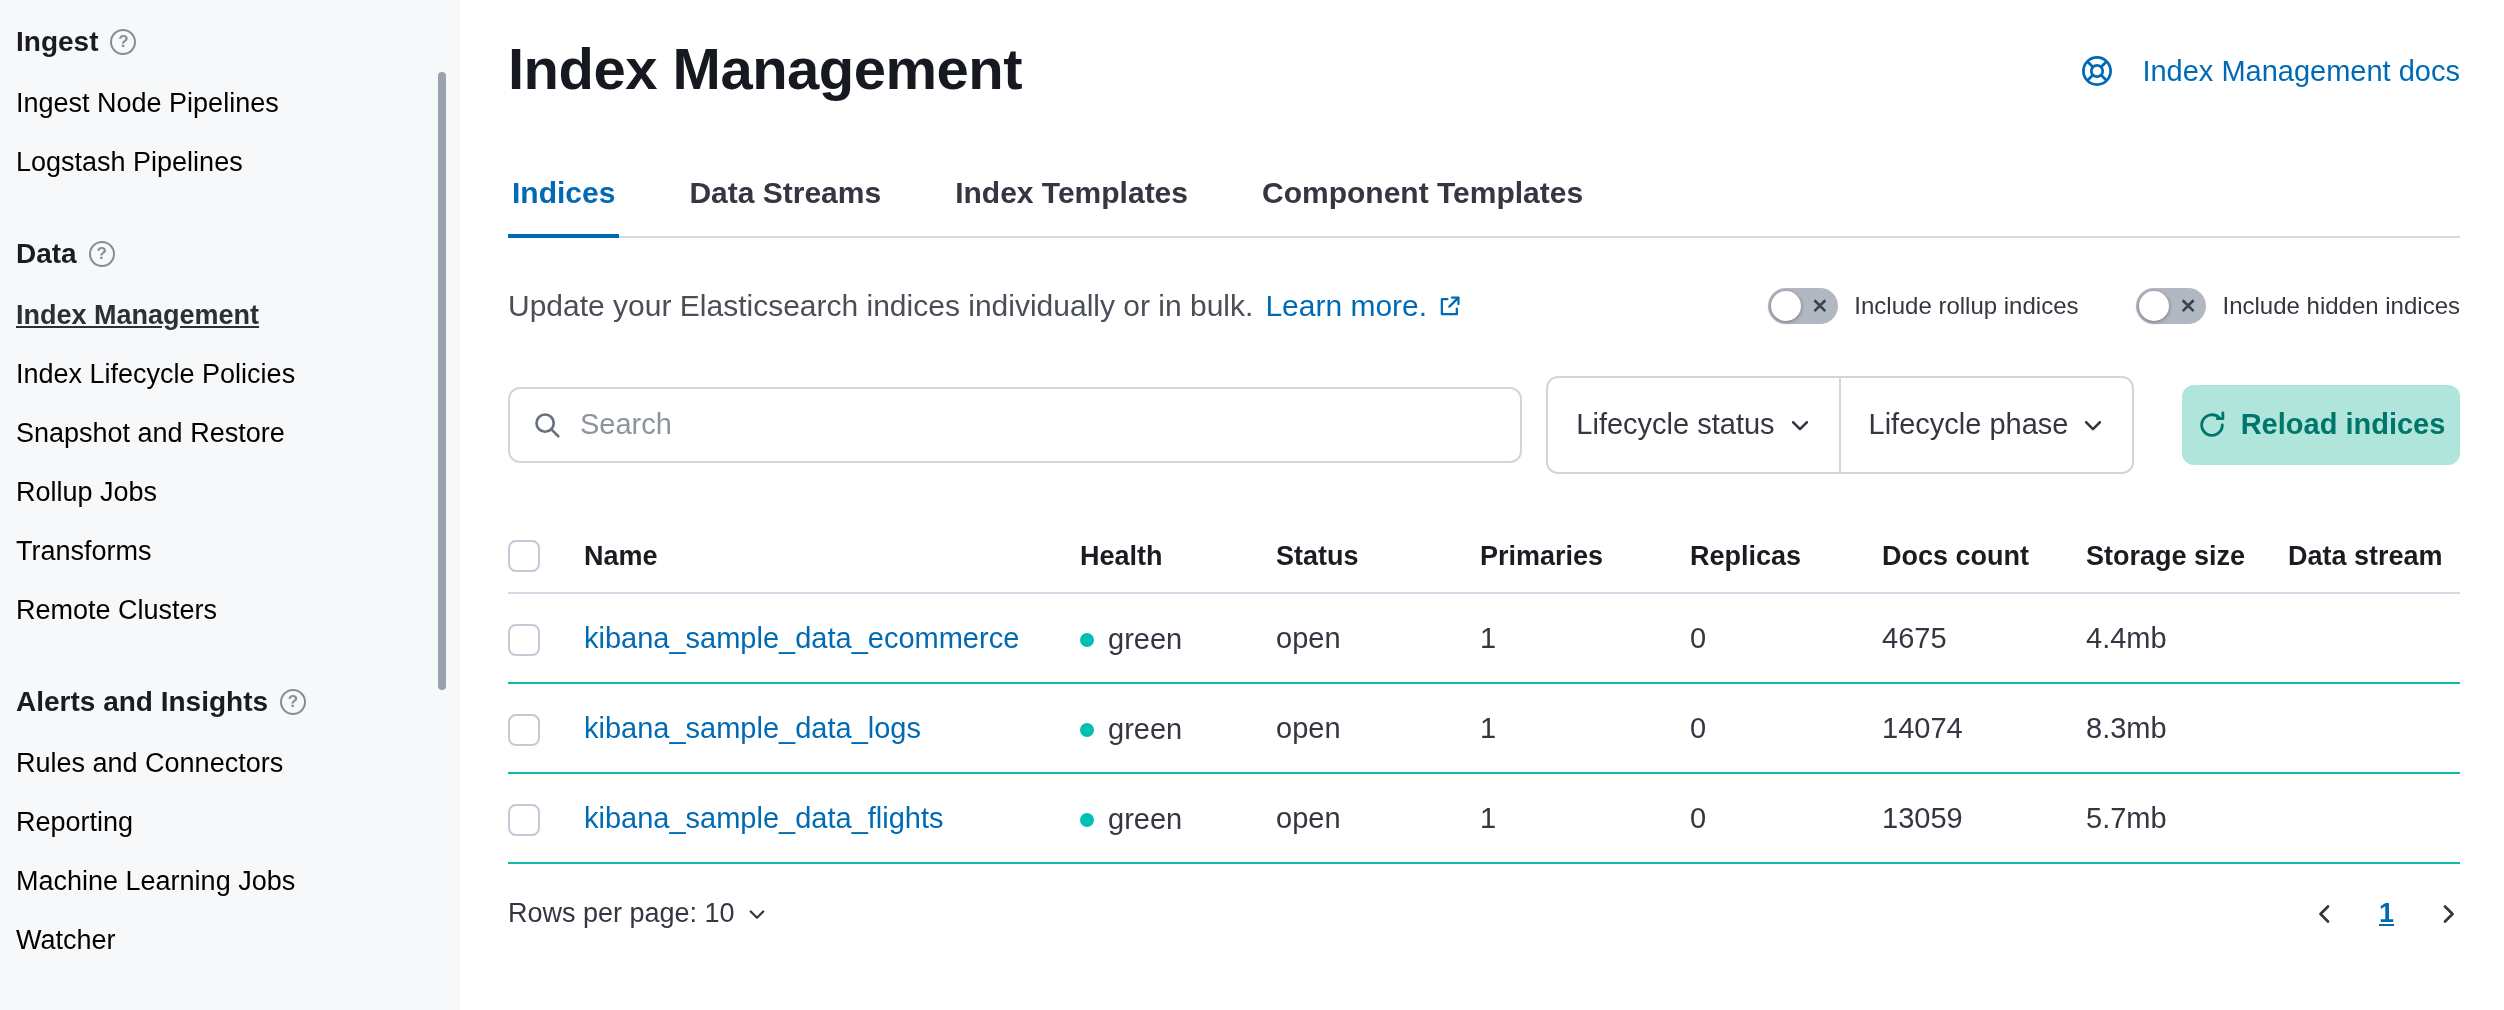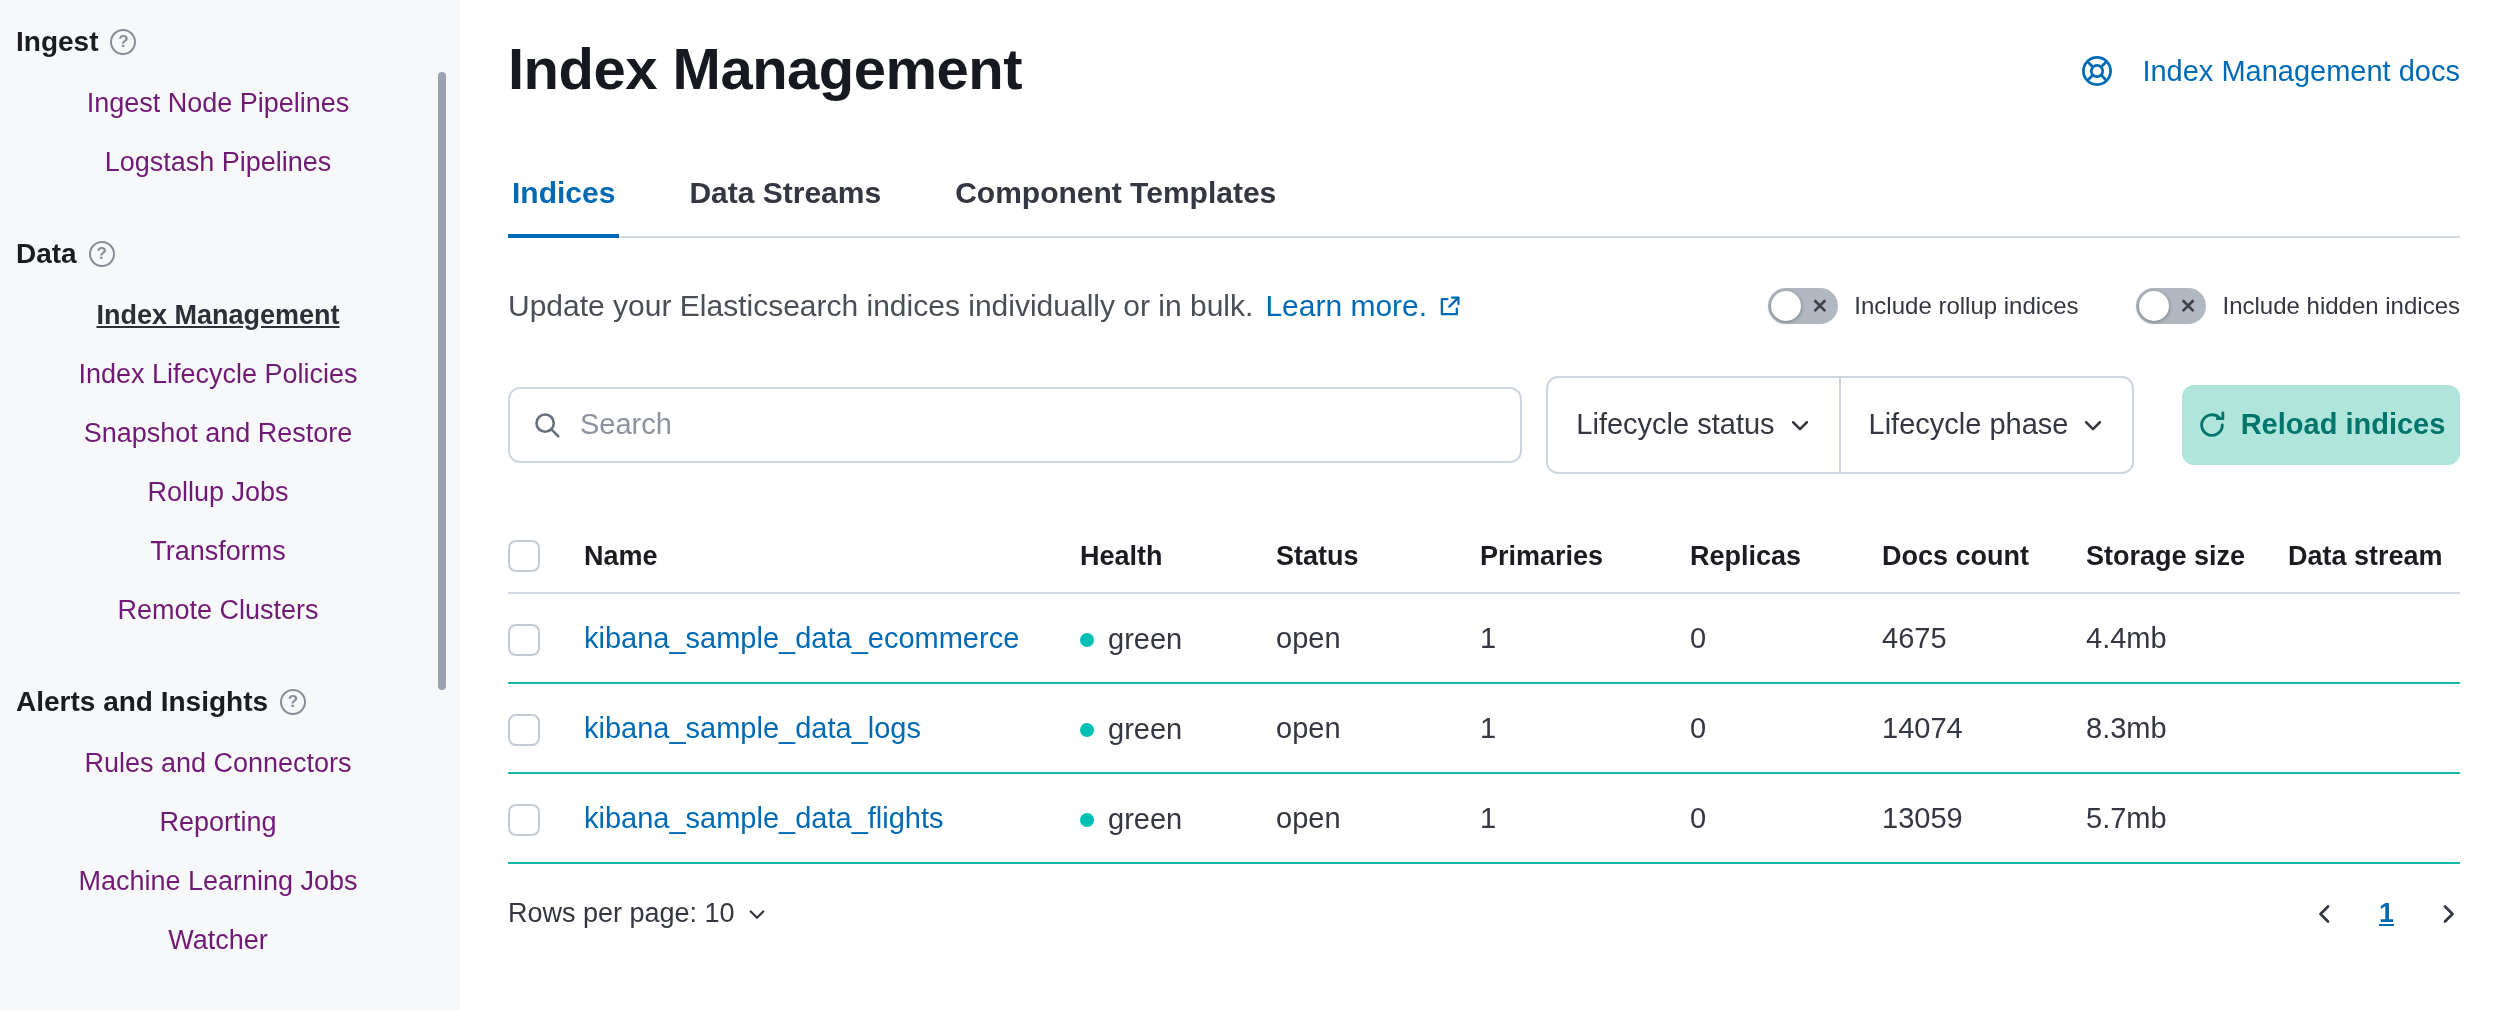"Ingest" .sidebar { text-align: center -> none }
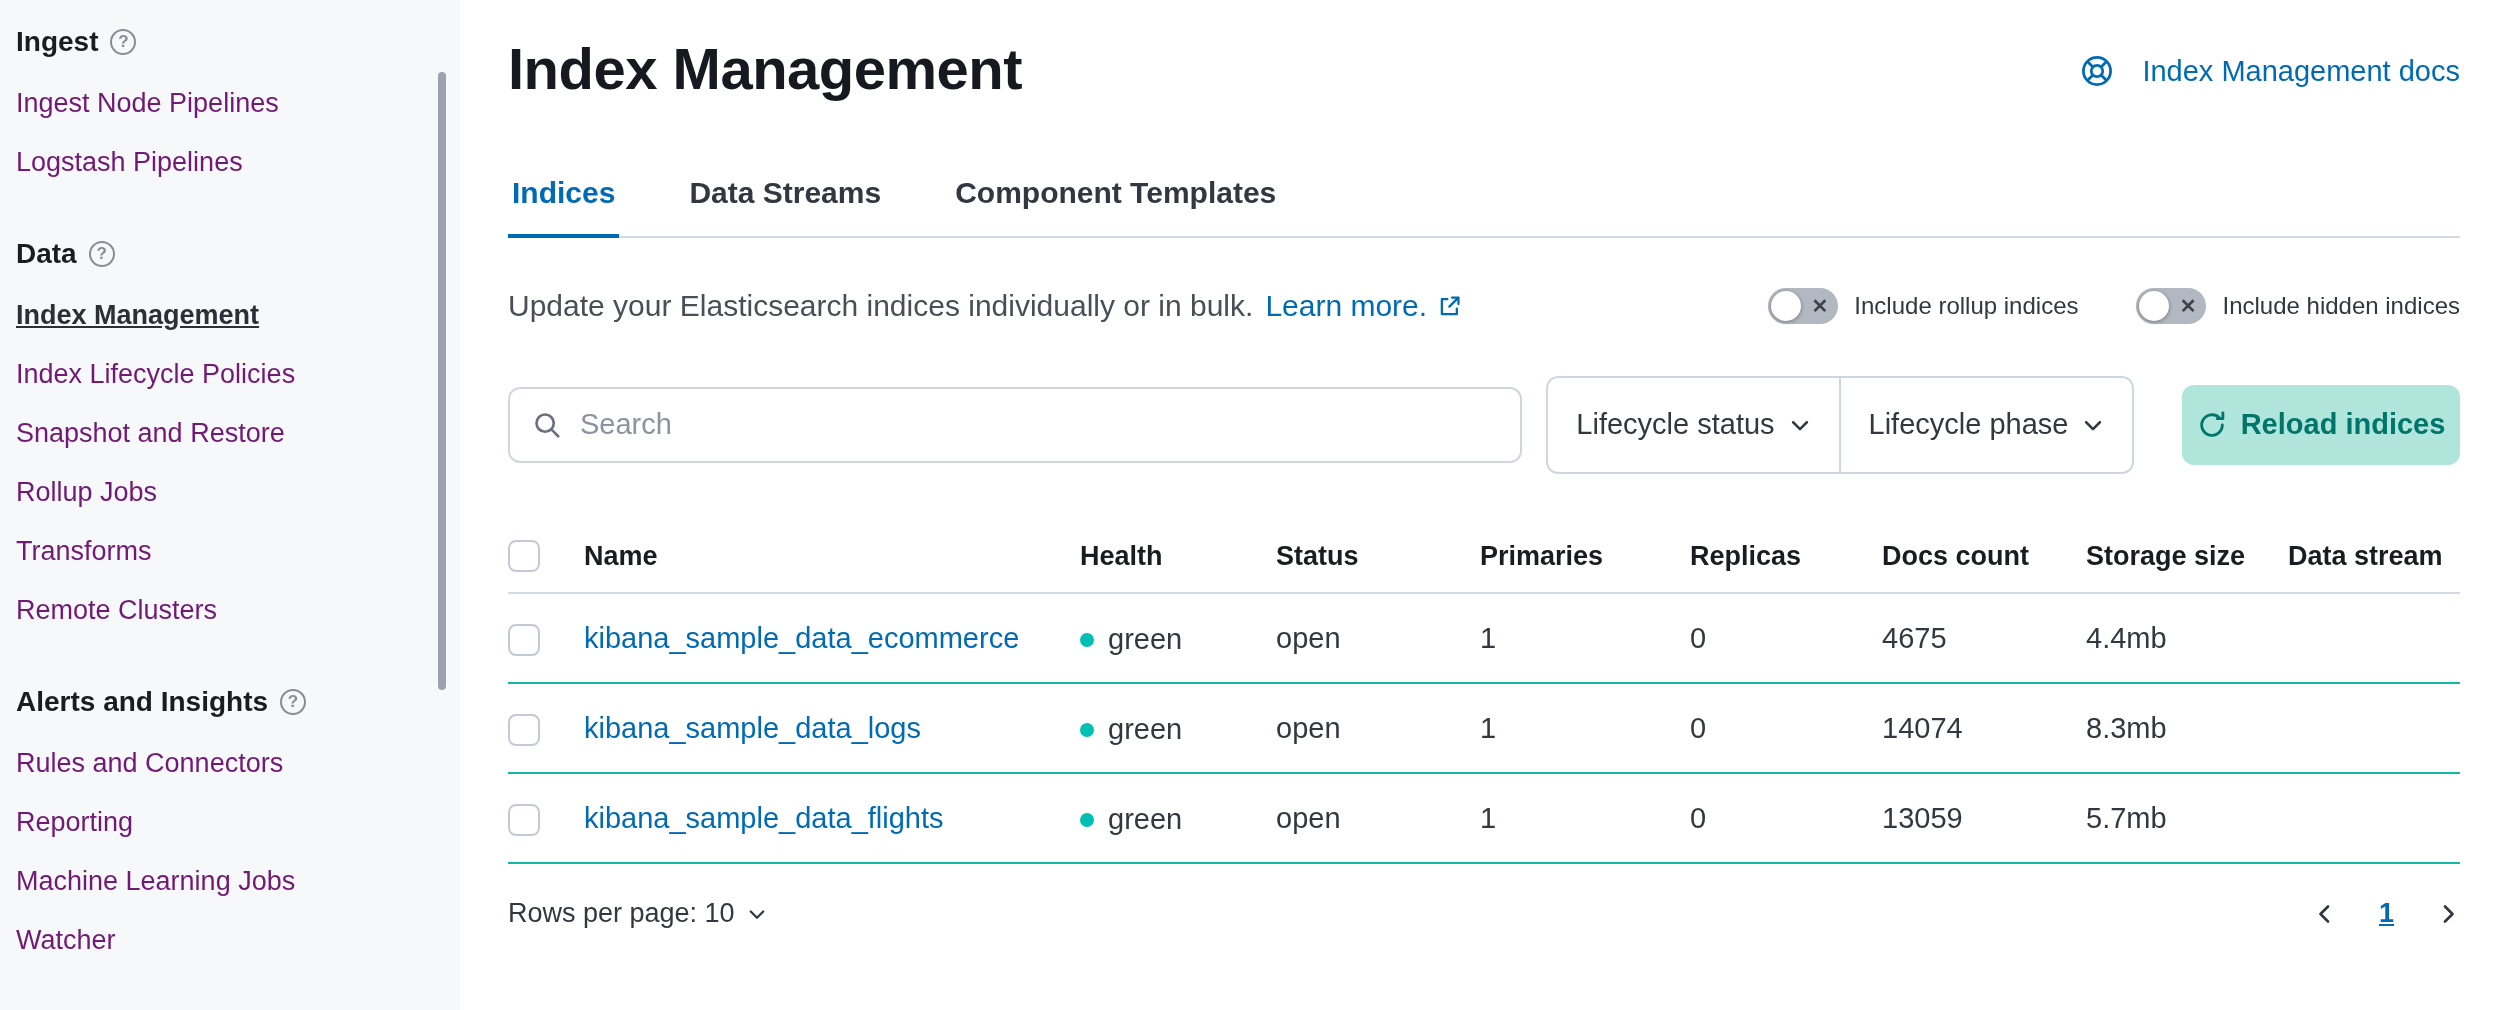"Ingest Node Pipelines" .nav-item { color: #701a75 -> #000000 }
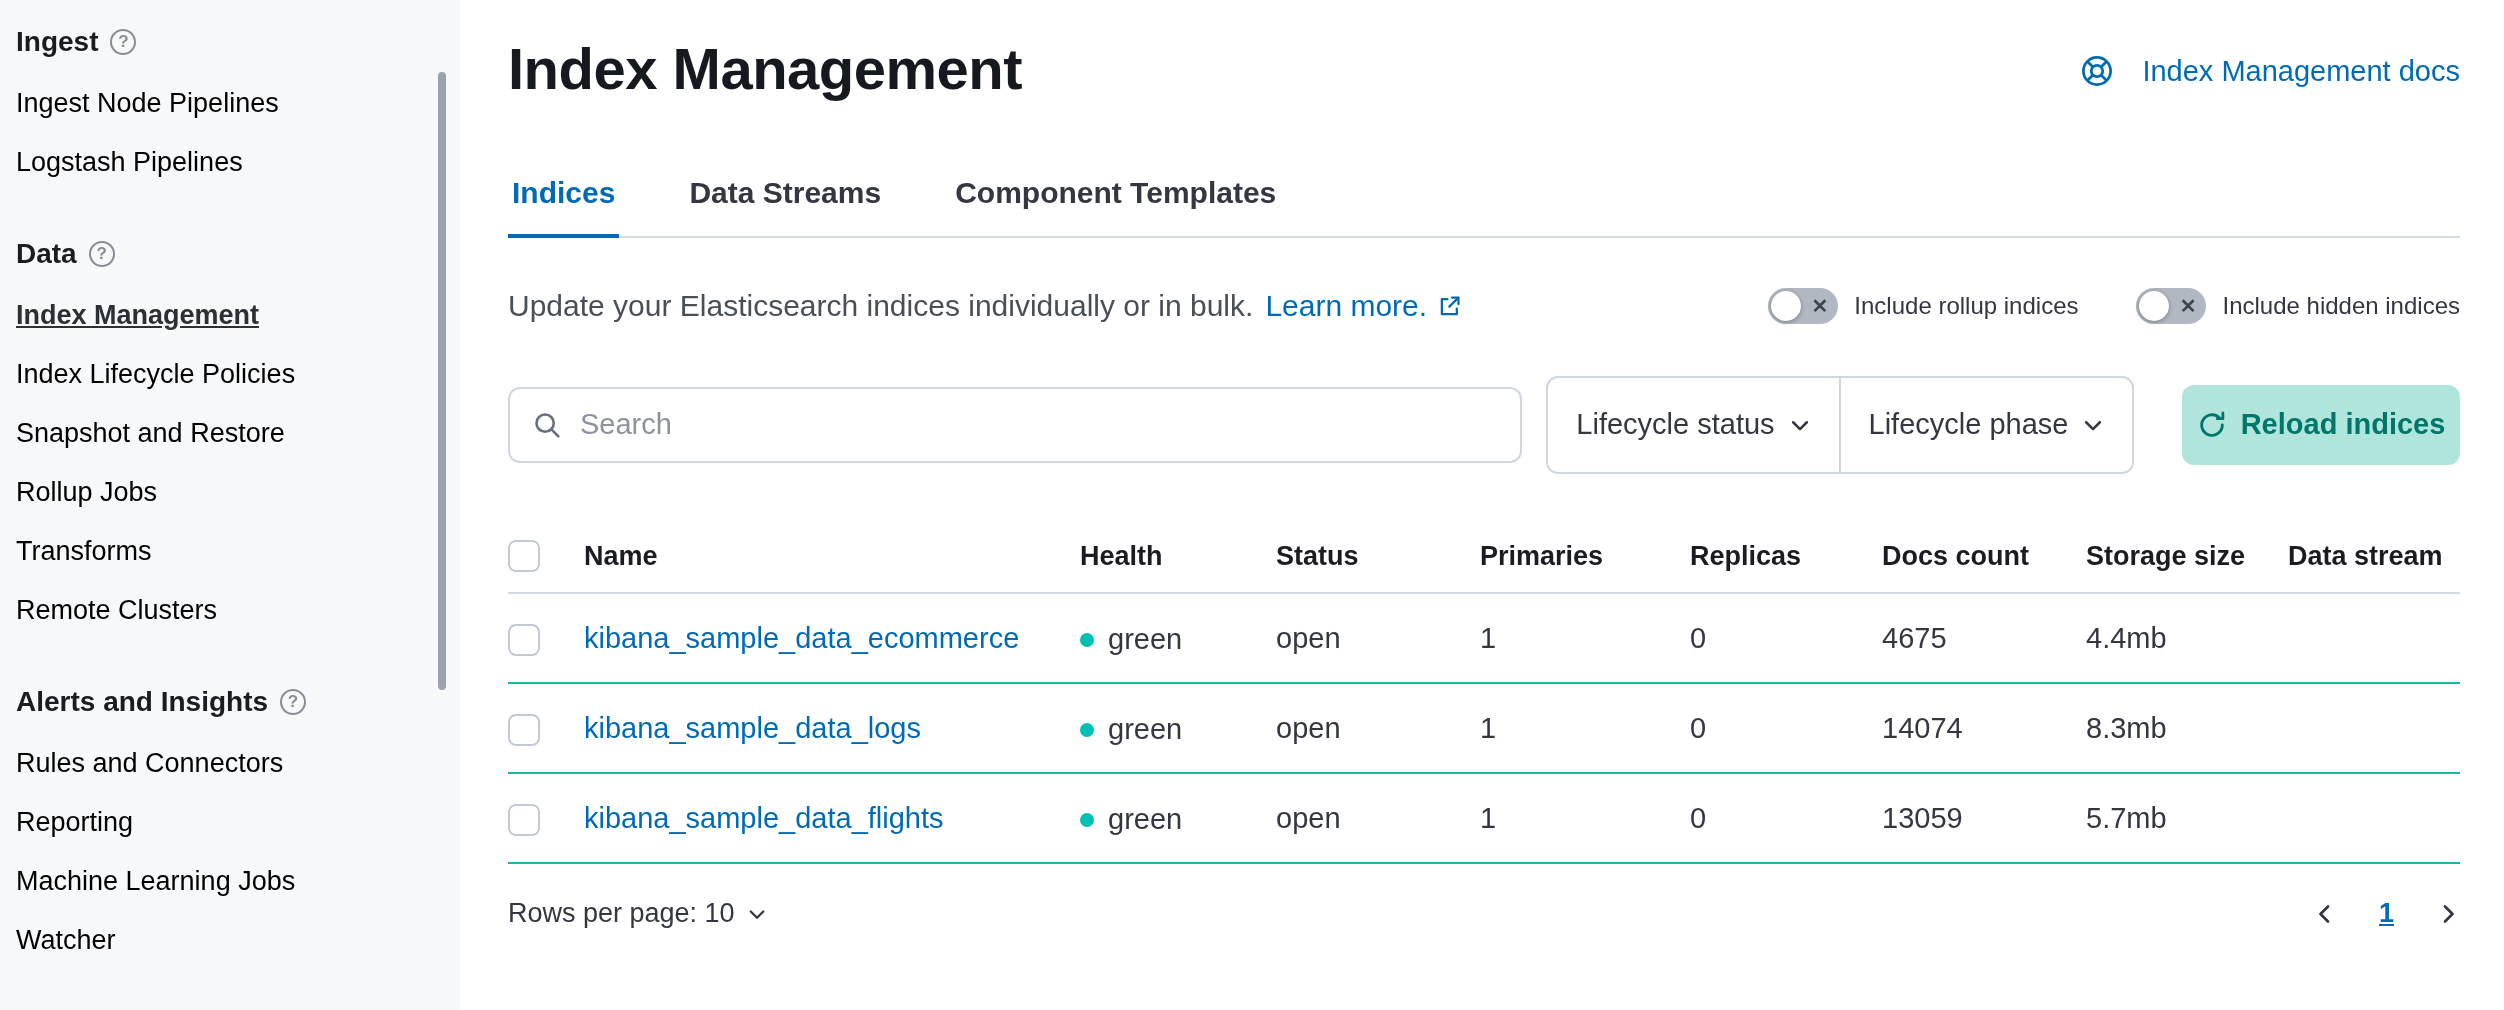"Index Templates" div.tab { html: none -> <div>Index Templates</div> }
